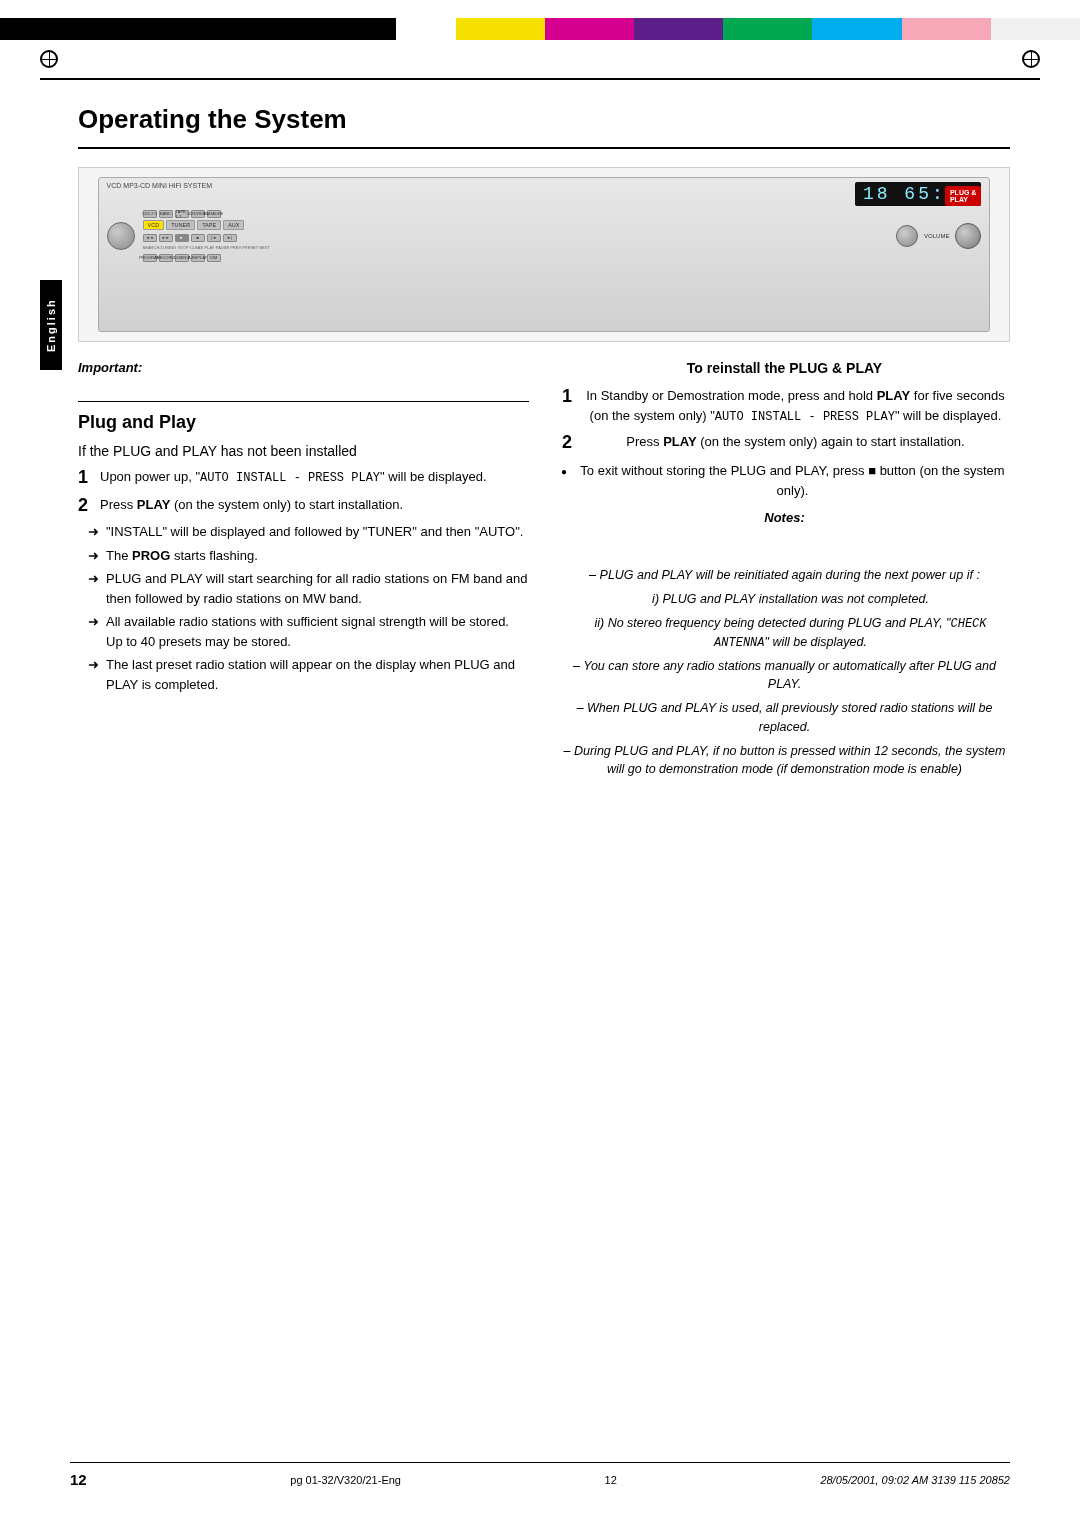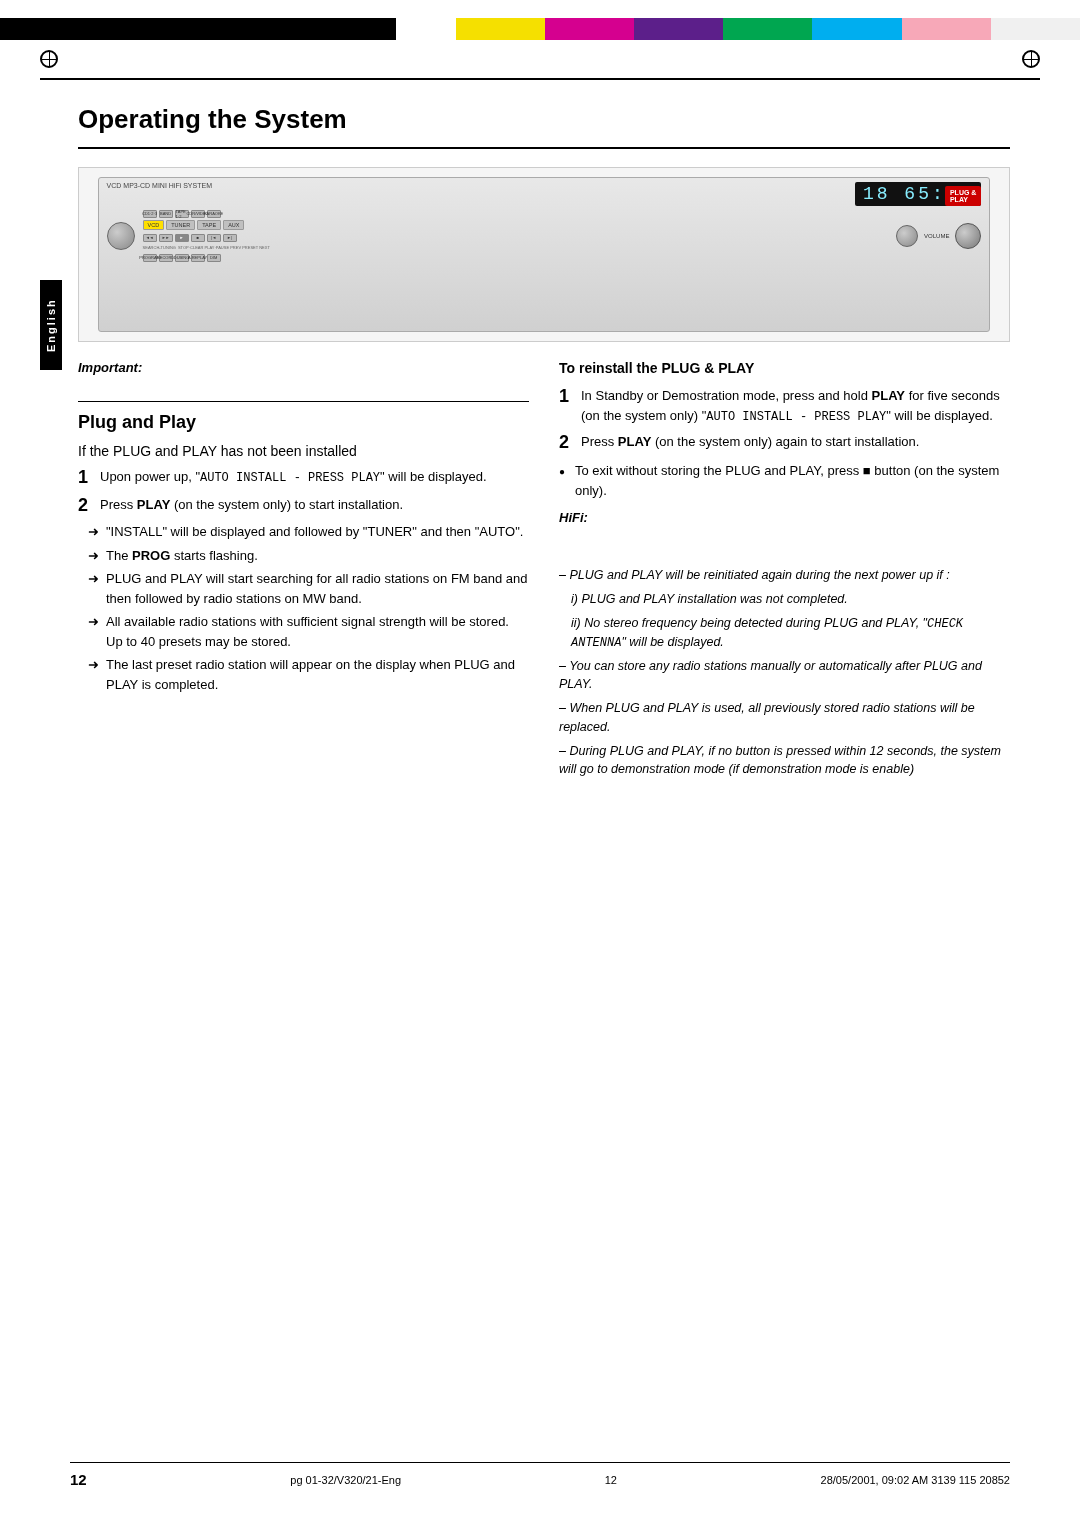"To reinstall the PLUG &" .col-right { text-align: none -> center }
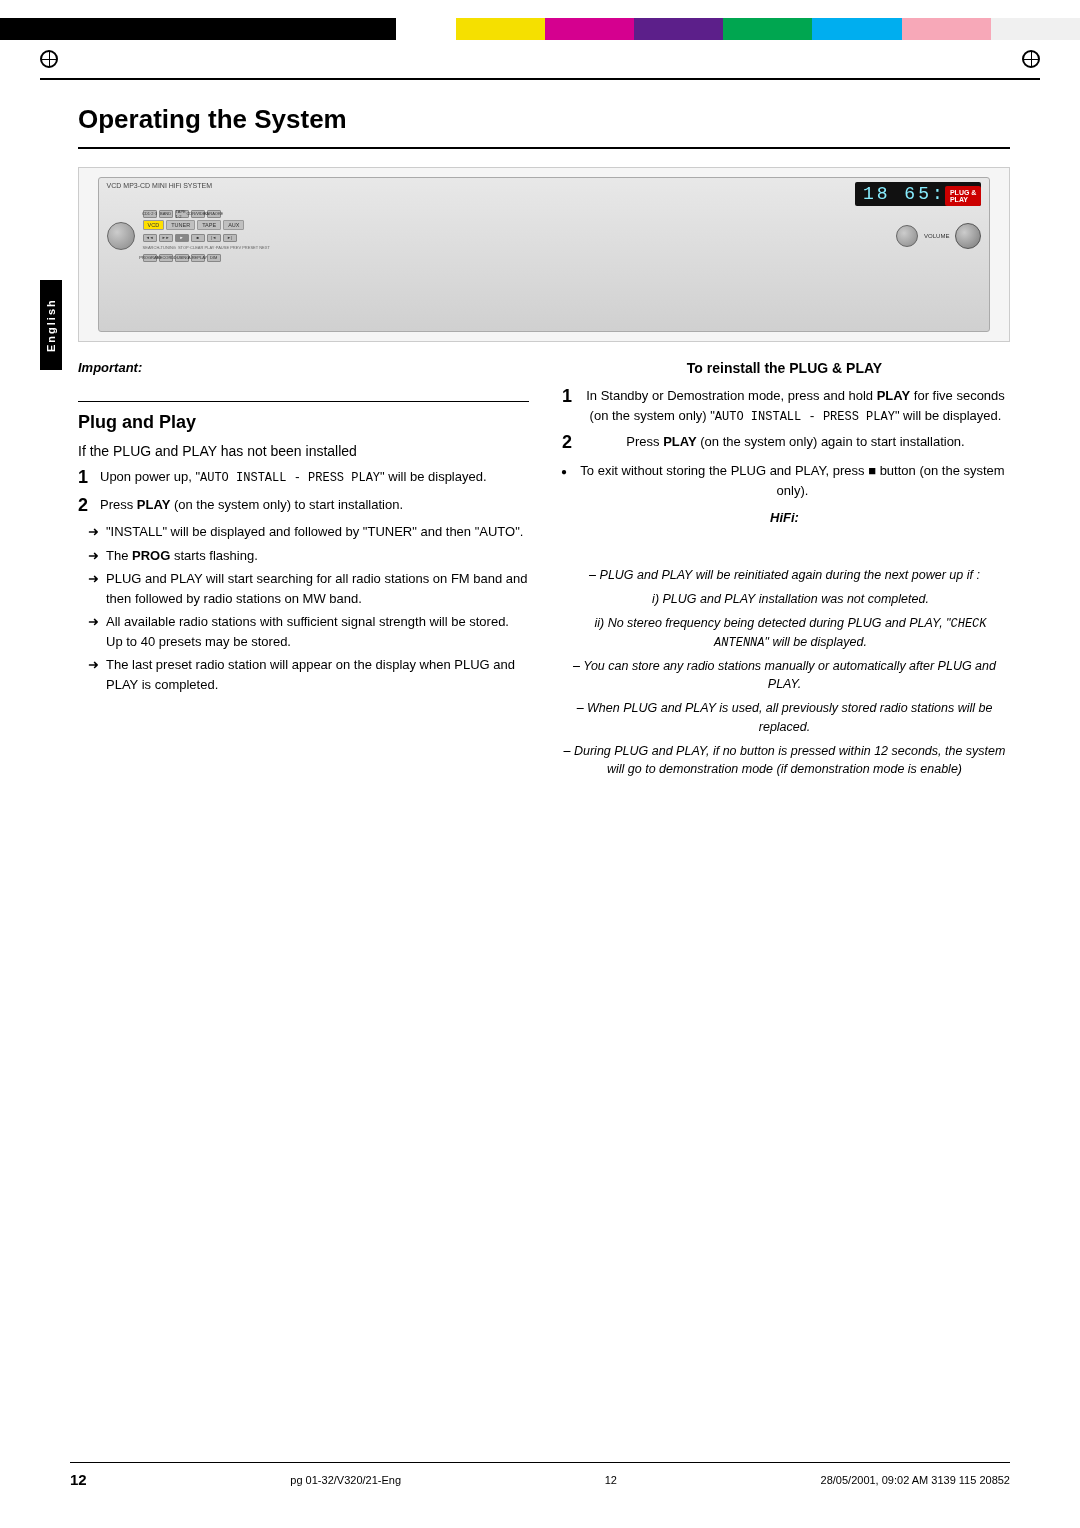"HiFi:" div.notes-heading { text: HiFi -> Notes }
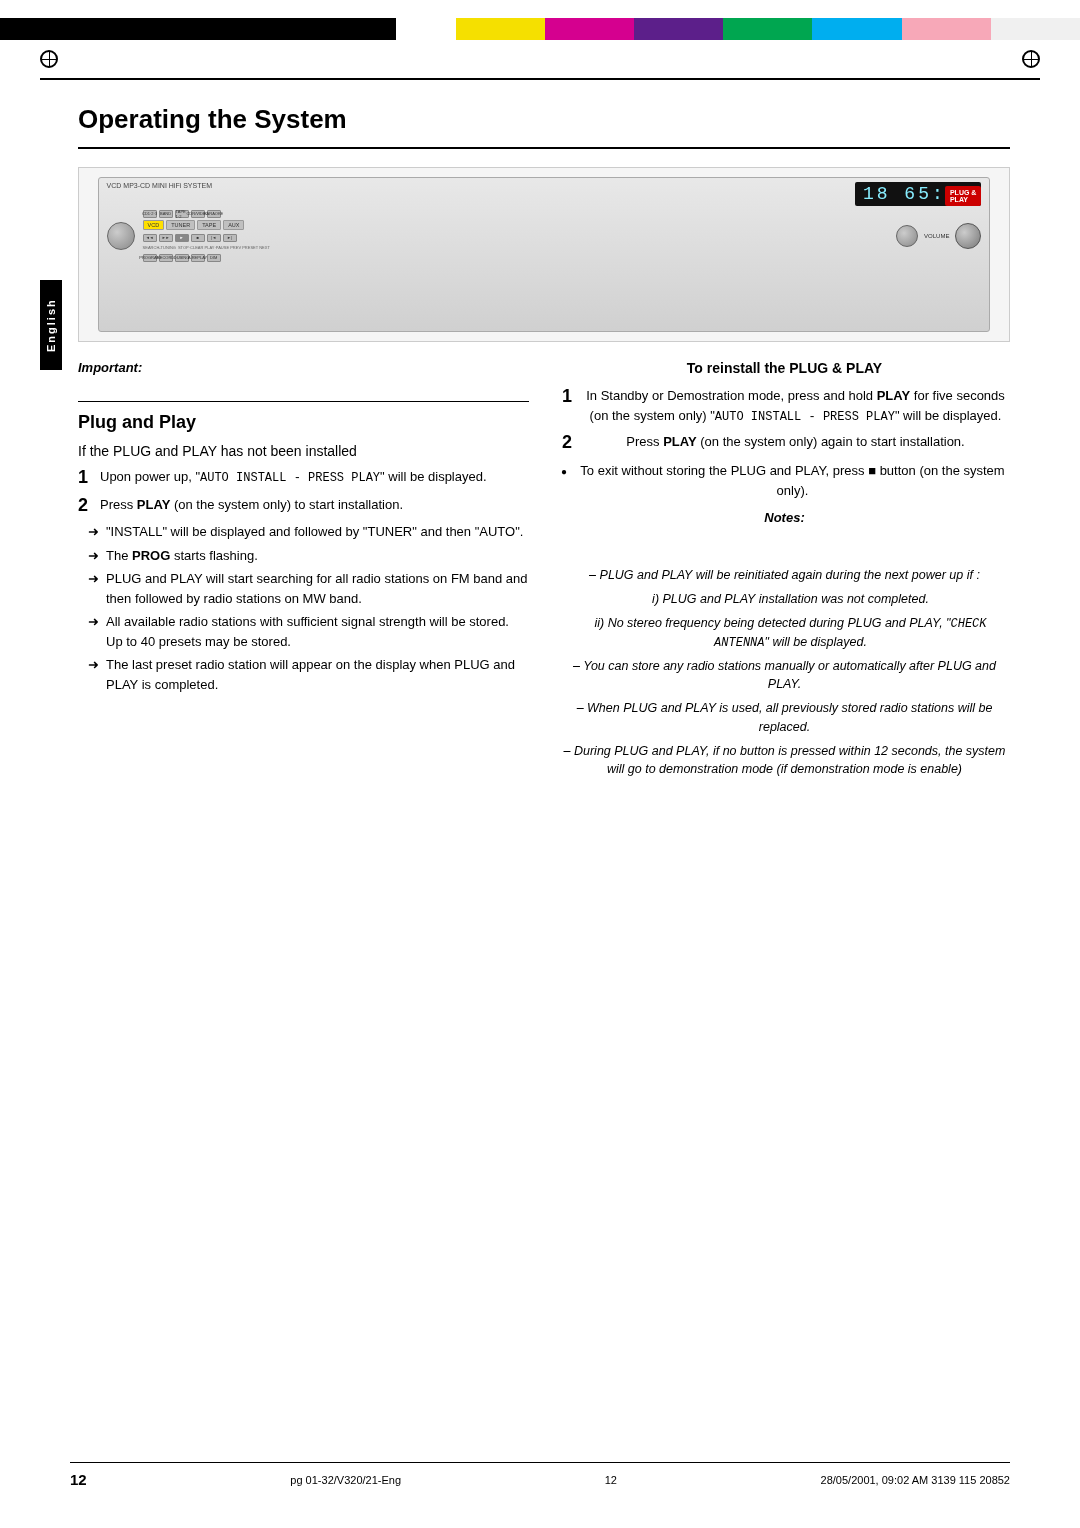"28/05/2001, 09:02 AM 3139 115" .footer-right { font-style: none -> italic }
